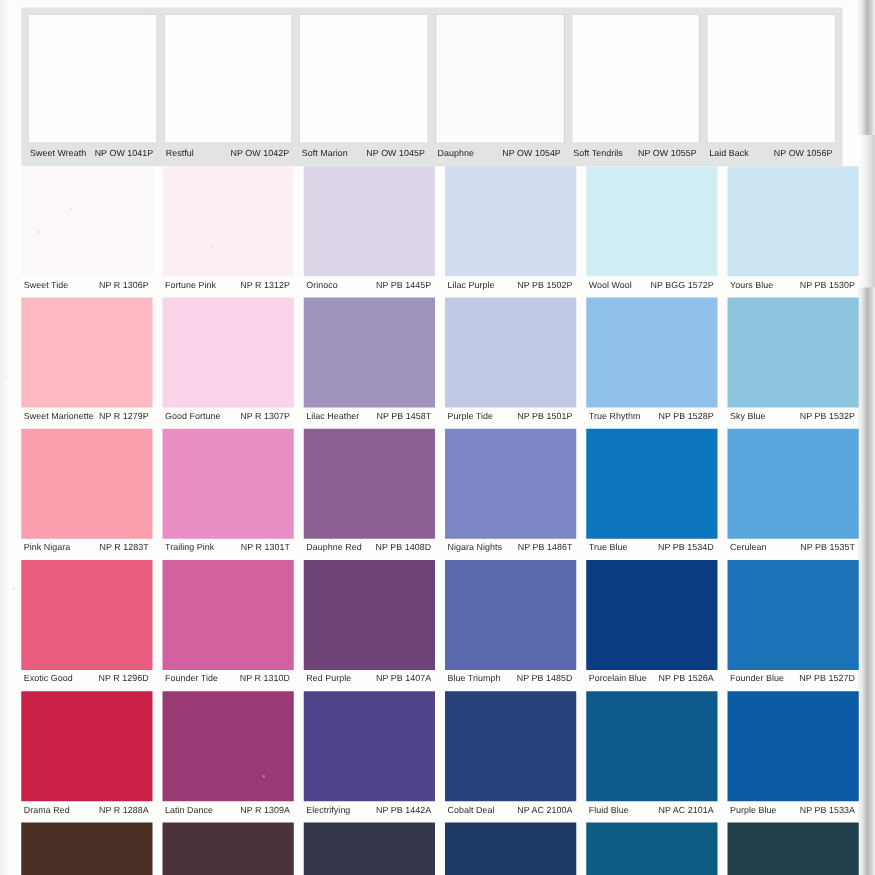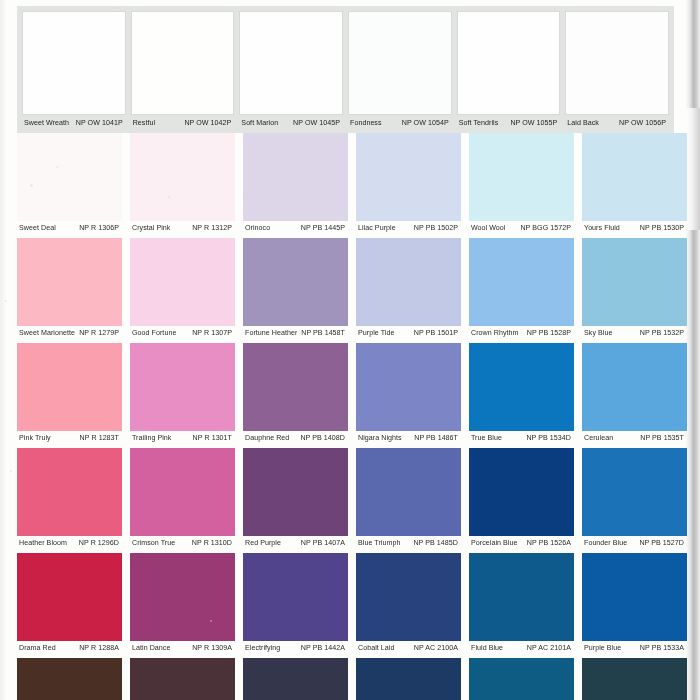"Fondness" span.label-name { text: Fondness -> Dauphne }
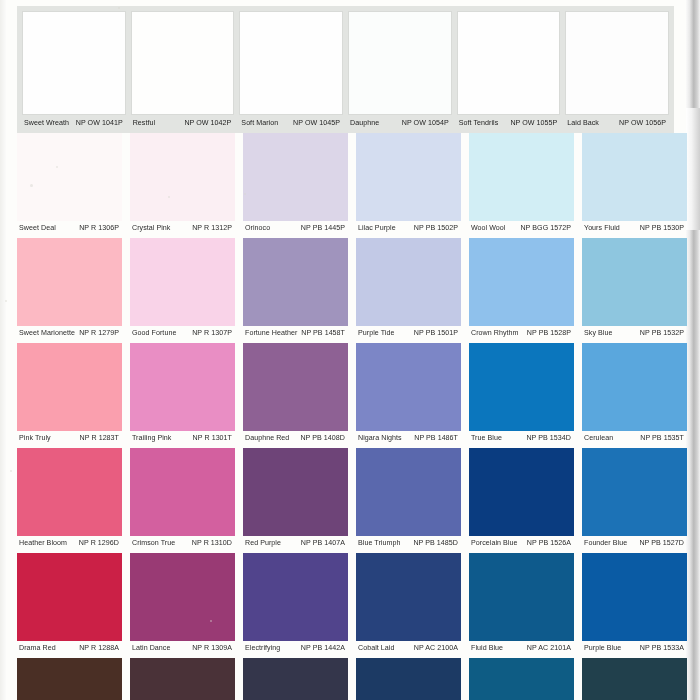"Sweet Deal" span.label-name { text: Deal -> Tide }
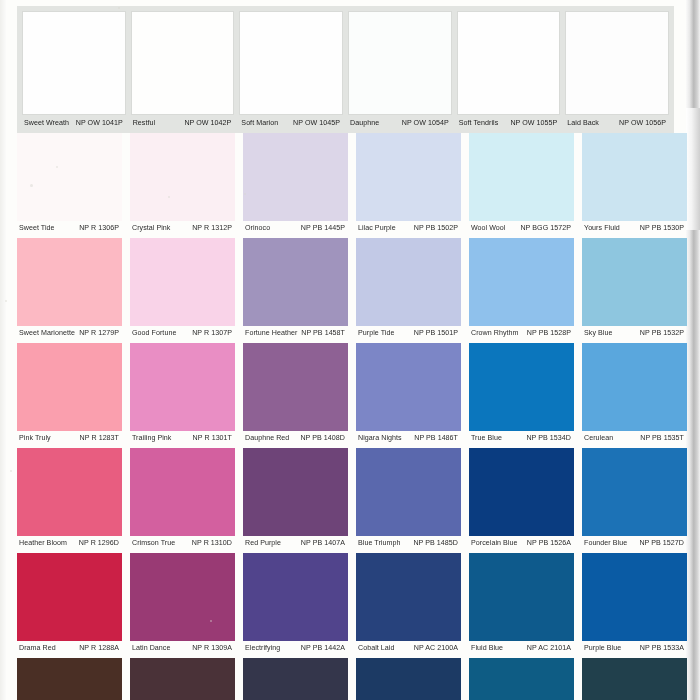"Crystal Pink" span.label-name { text: Crystal -> Fortune }
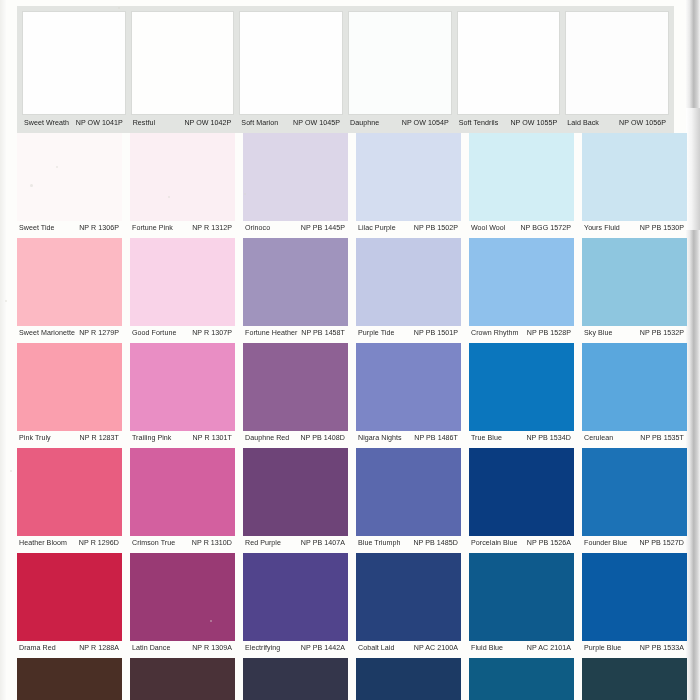"Yours Fluid" span.label-name { text: Fluid -> Blue }
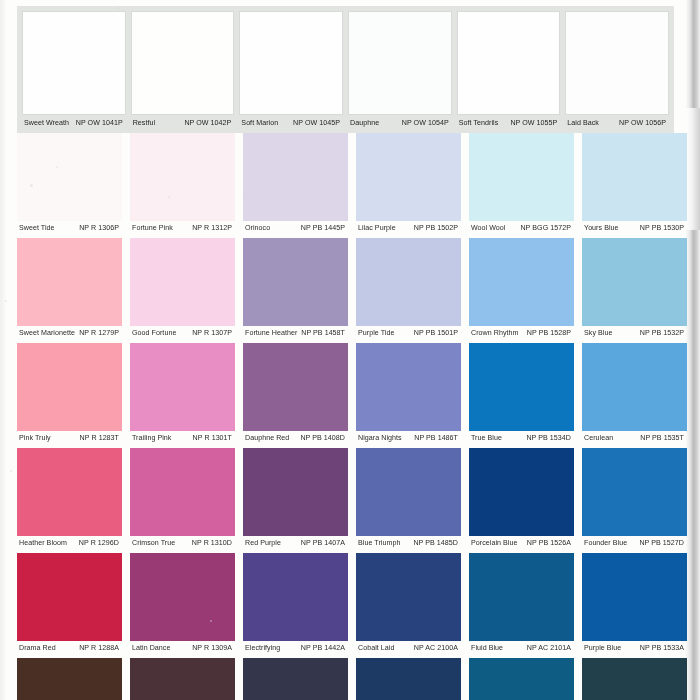"Fortune Heather" span.label-name { text: Fortune -> Lilac }
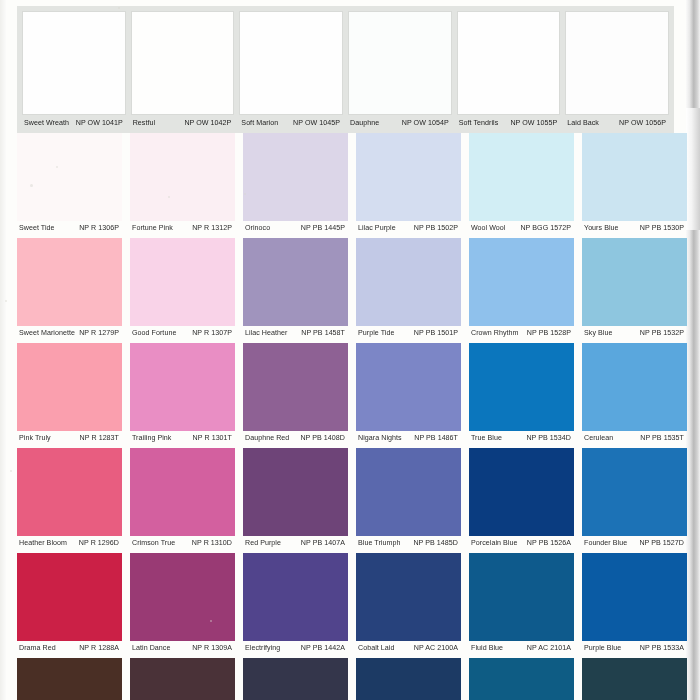"Crown Rhythm" span.label-name { text: Crown -> True }
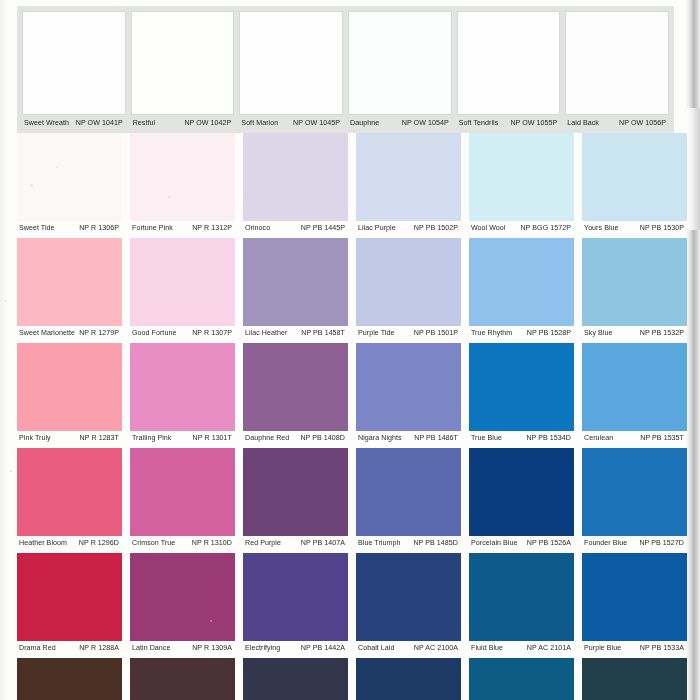"Pink Truly" span.label-name { text: Truly -> Nigara }
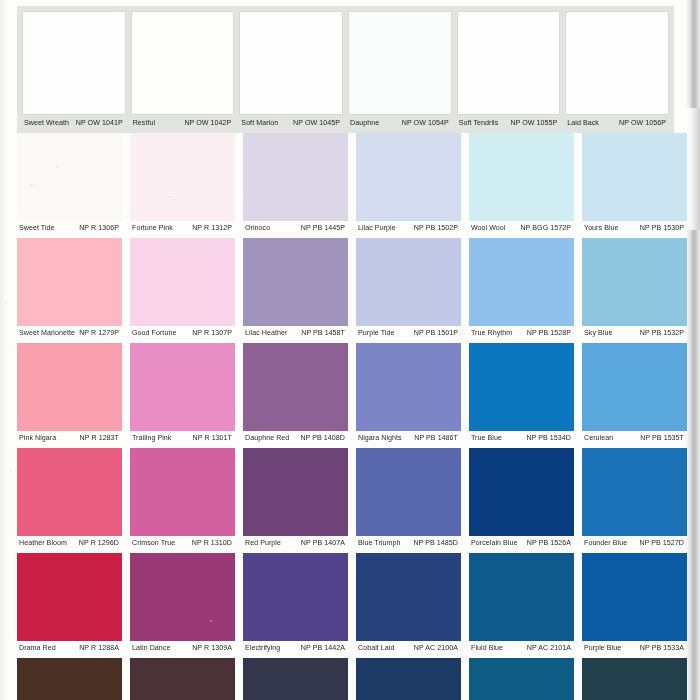"Heather Bloom" span.label-name { text: Heather Bloom -> Exotic Good }
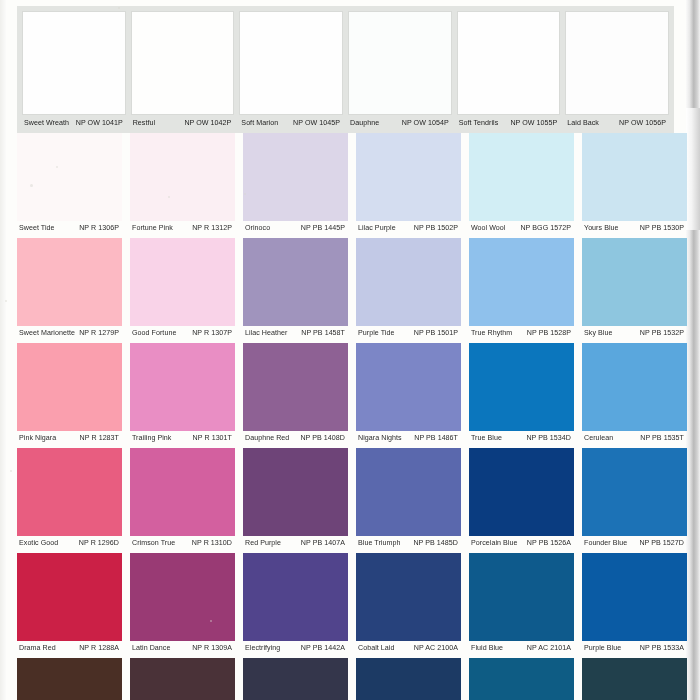"Crimson True" span.label-name { text: Crimson True -> Founder Tide }
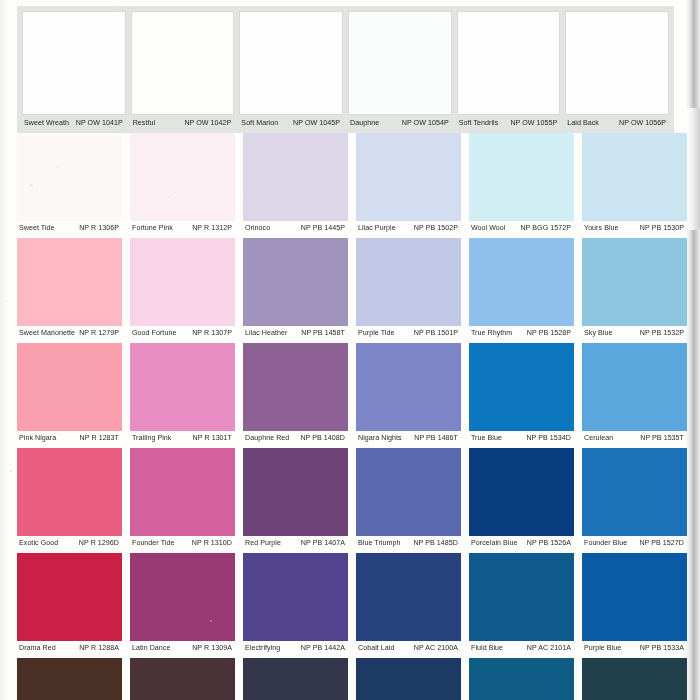"Cobalt Laid" span.label-name { text: Laid -> Deal }
